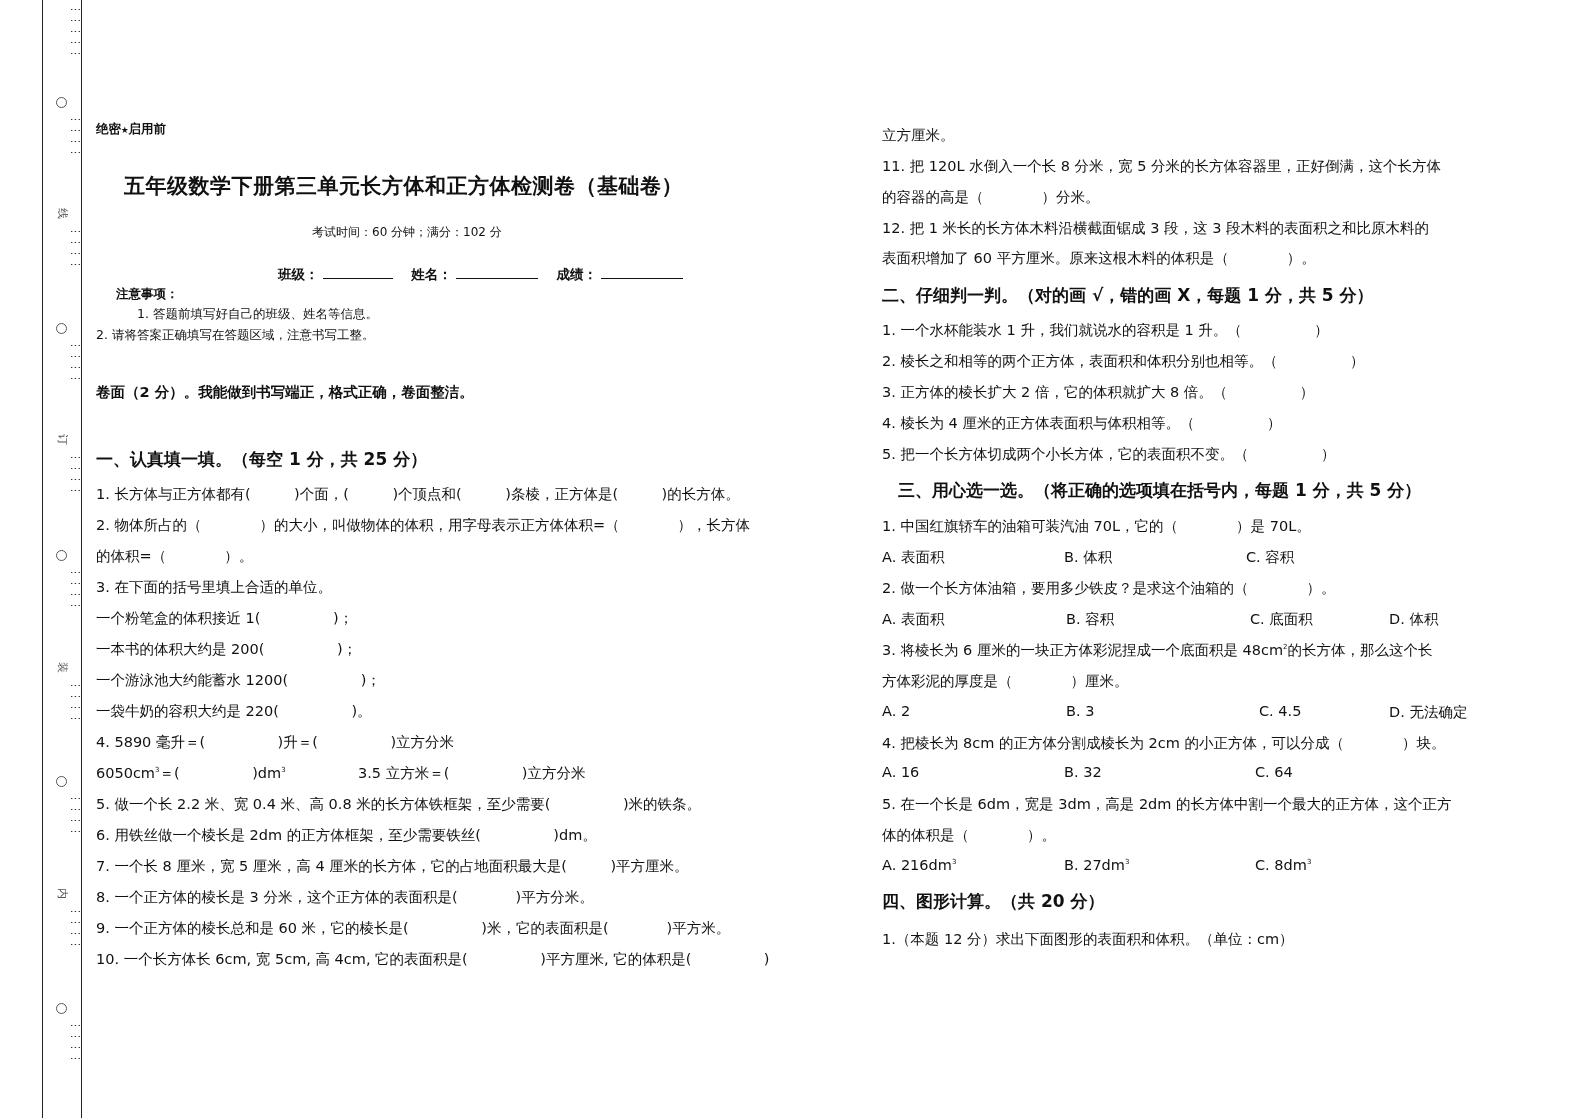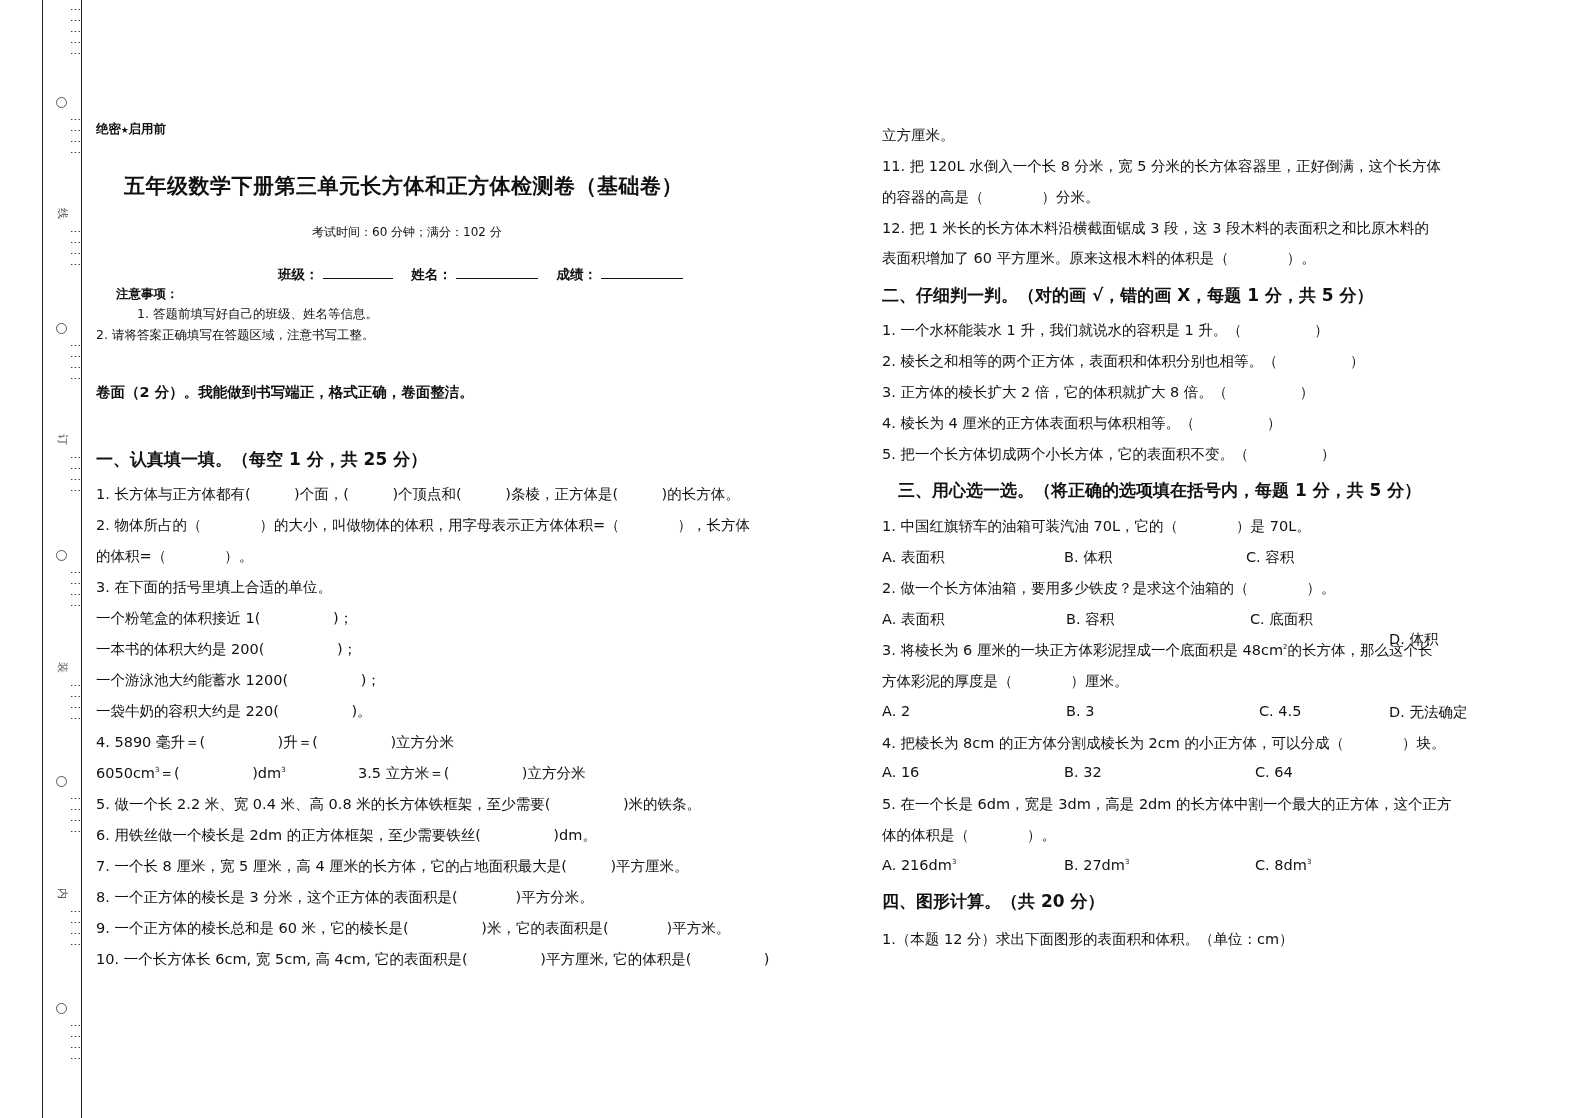"D. 体积" div.abs { margin-top: 20px -> none }
